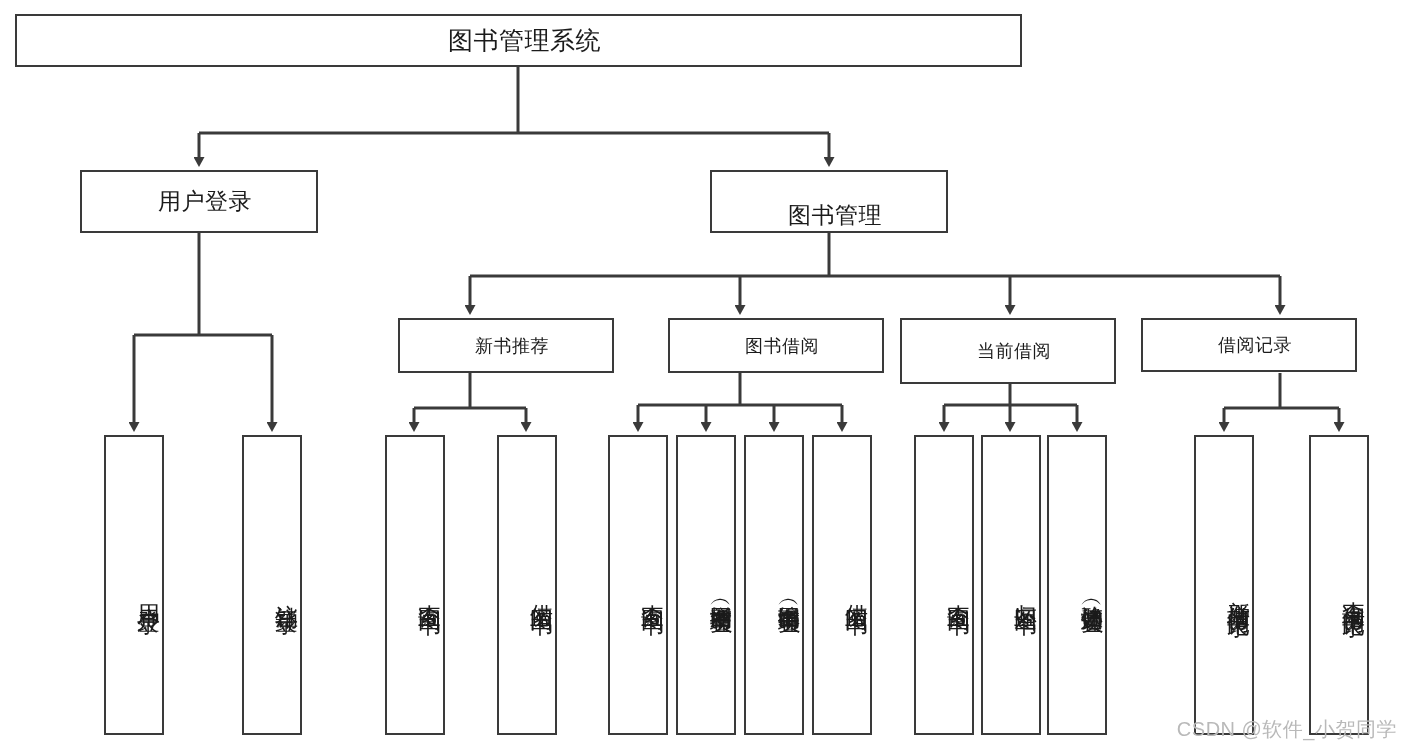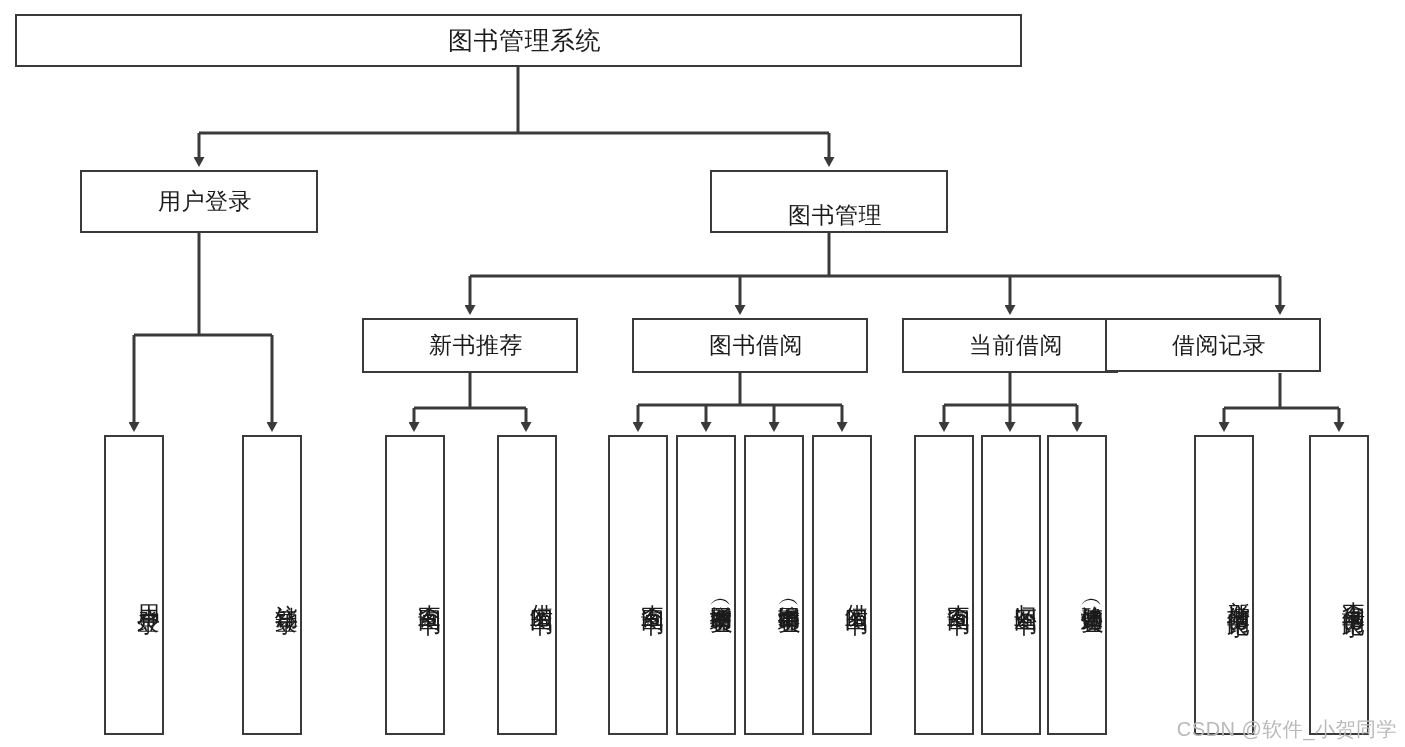"新书推荐" .node.lvl3 { font-size: 23px -> 18px; margin-left: none -> 36px }
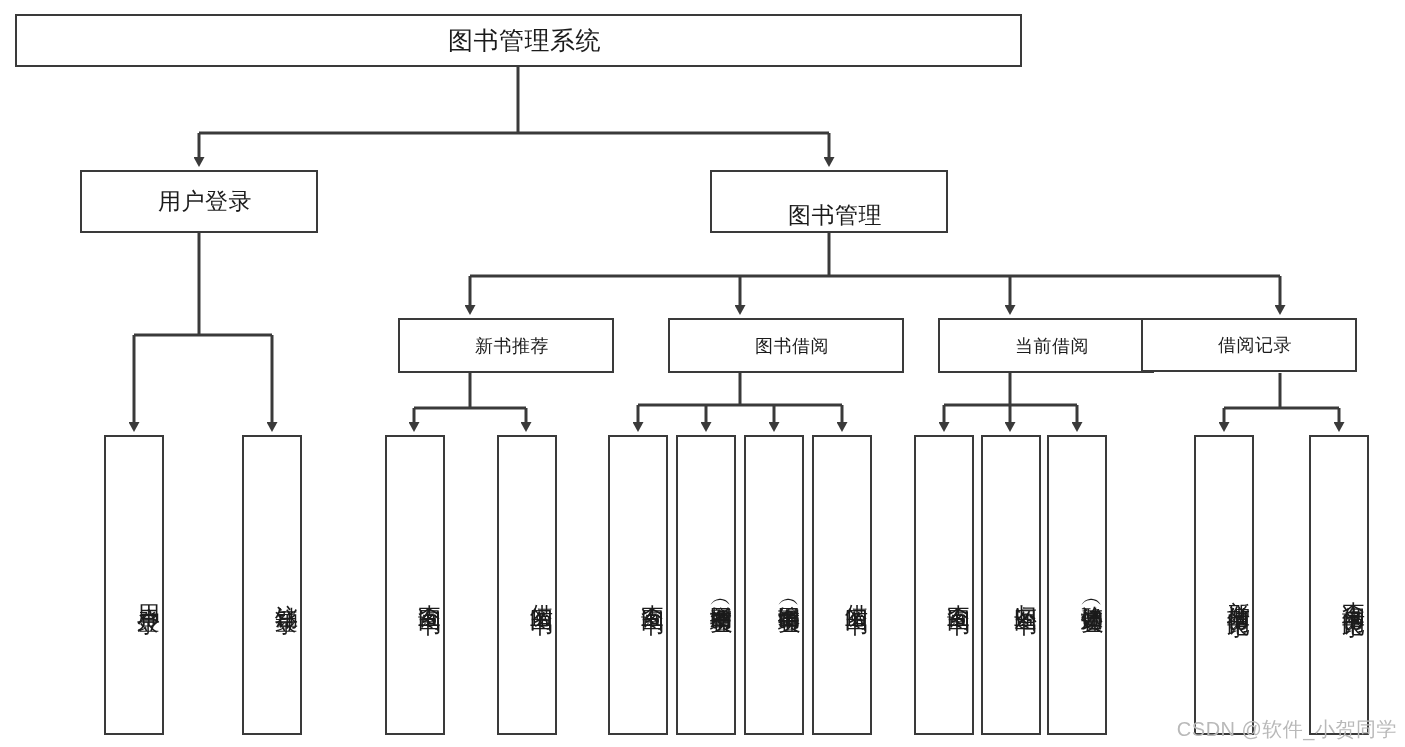"图书借阅" div.node { width: 236px -> 216px }
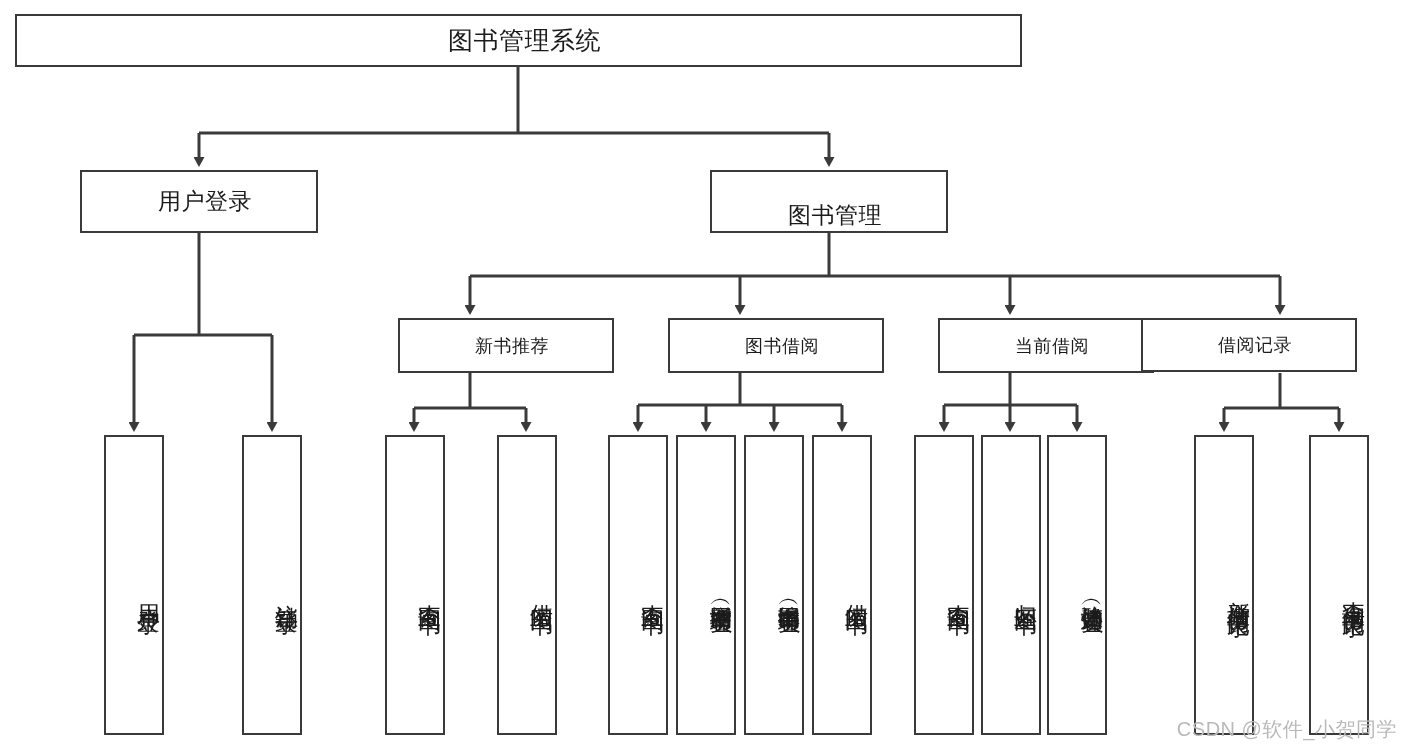"当前借阅" div.node { height: 55px -> 66px; left: 902px -> 864px }
